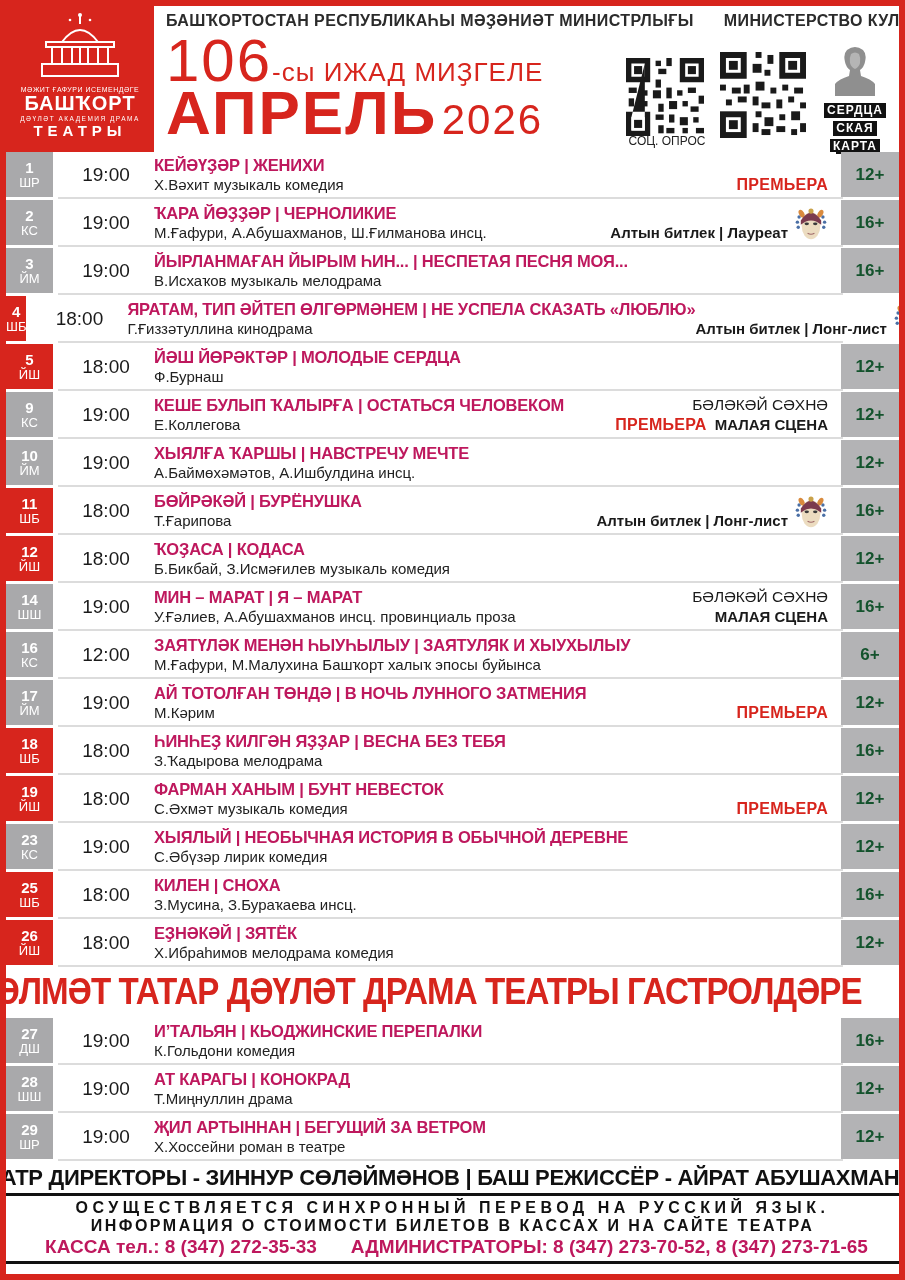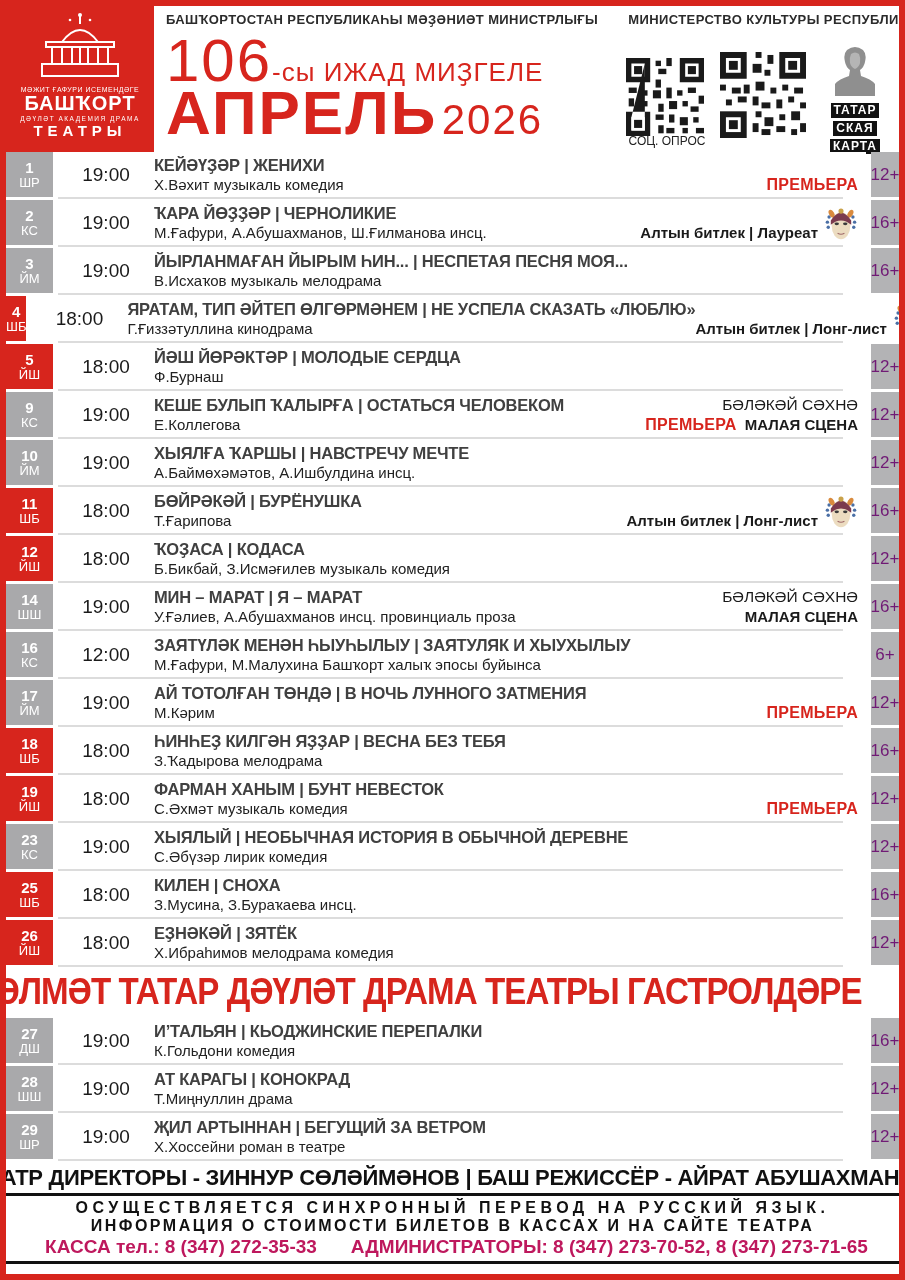"БАШҠОРТОСТАН РЕСПУБЛИКАҺЫ МӘҘӘНИӘТ" .ministry-line { font-size: 13px -> 16px }
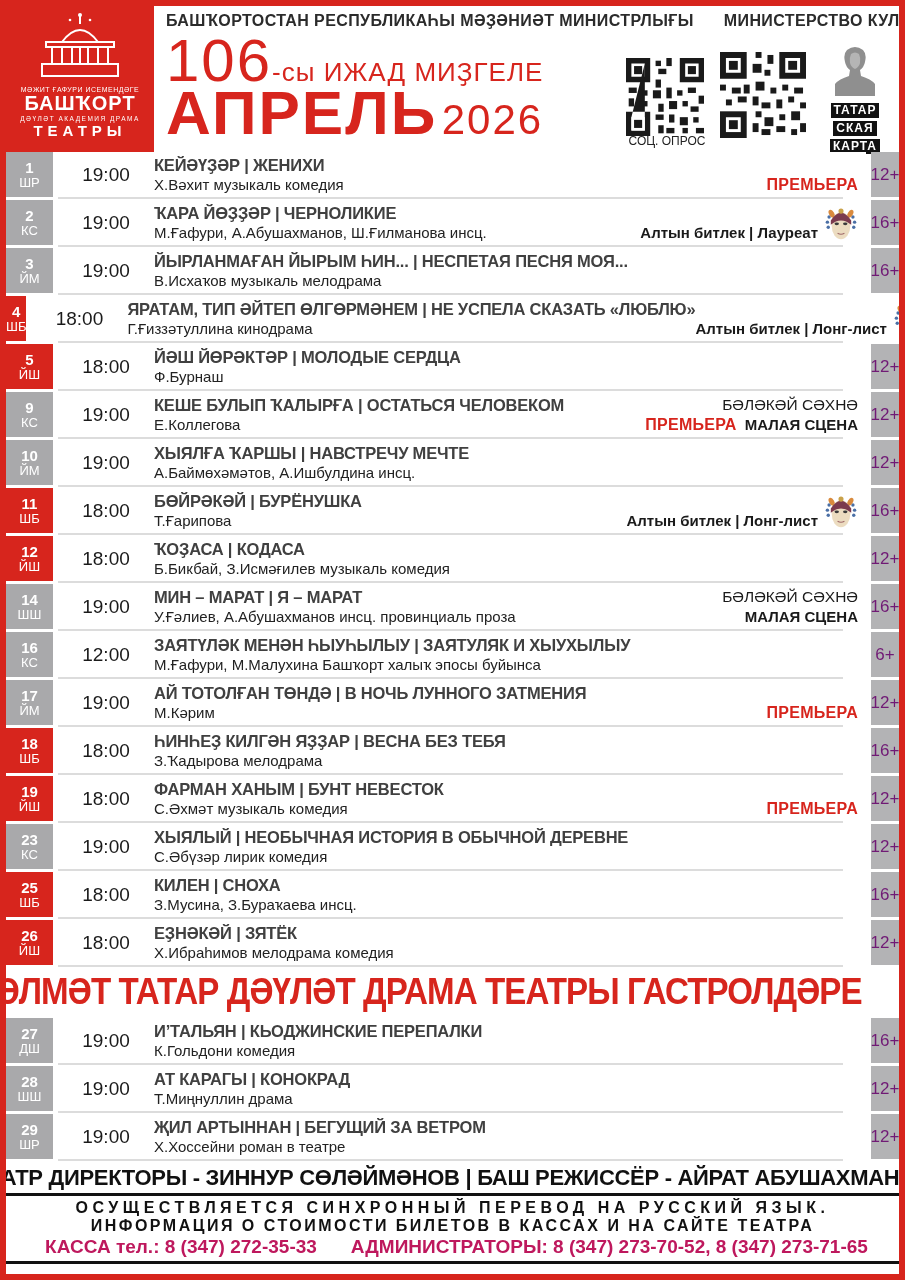"ТАТАР" span.pushkin-label { text: ТАТАР -> СЕРДЦА }
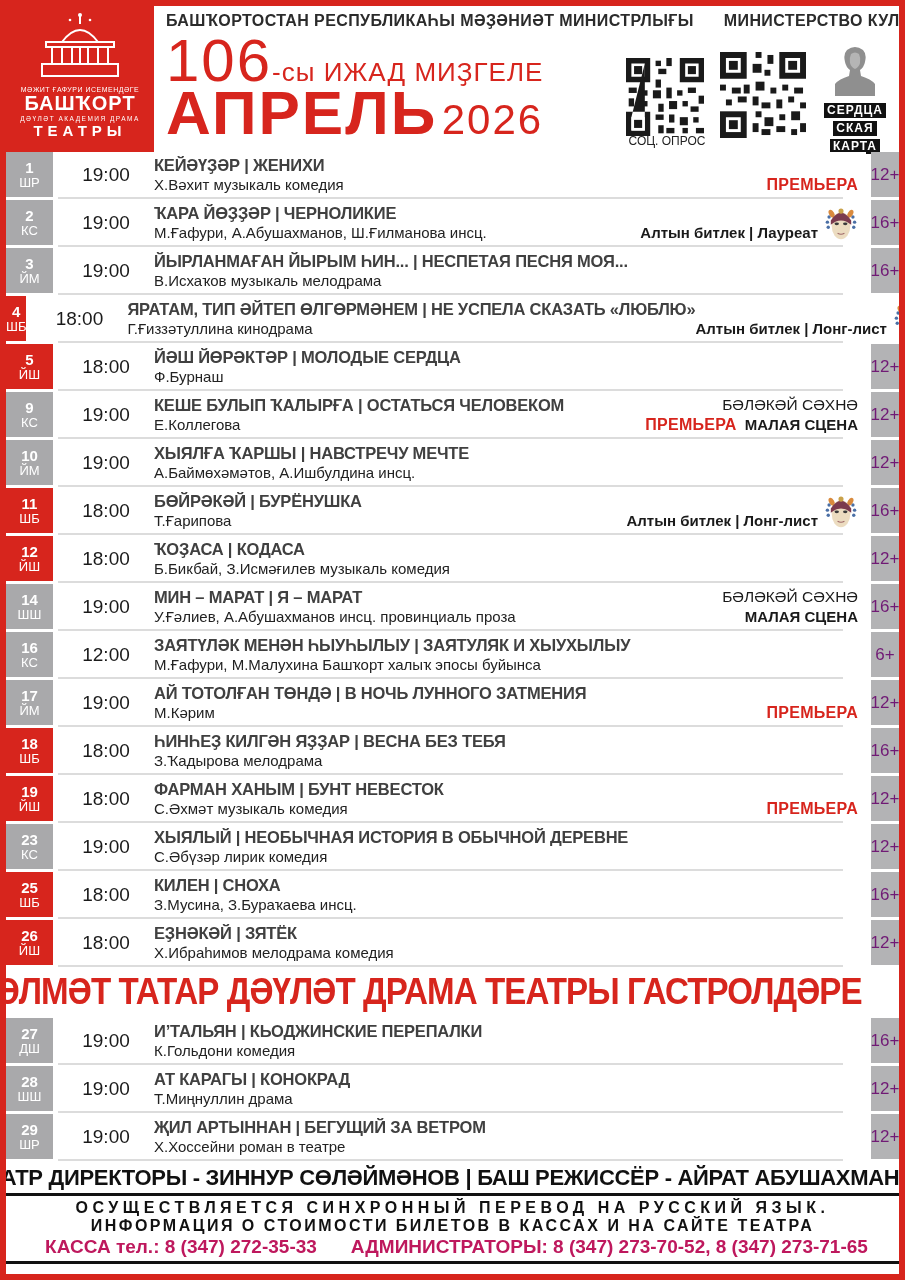"КЕЙӘҮҘӘР | ЖЕНИХИ" .show-title { color: #404040 -> #be185d }
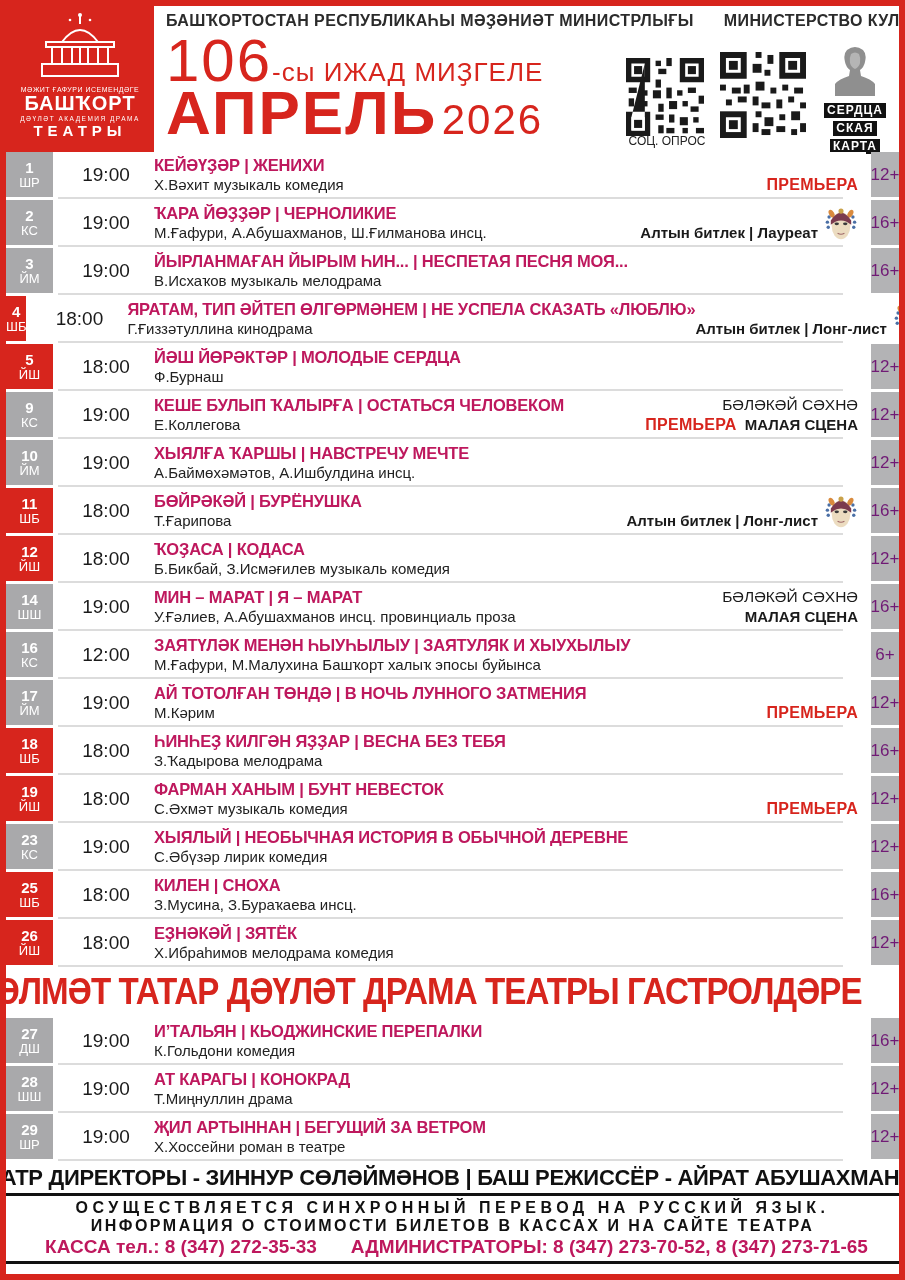"12+" .age-cell { color: #701a75 -> #14532d; font-weight: normal -> bold; width: 28px -> 58px }
